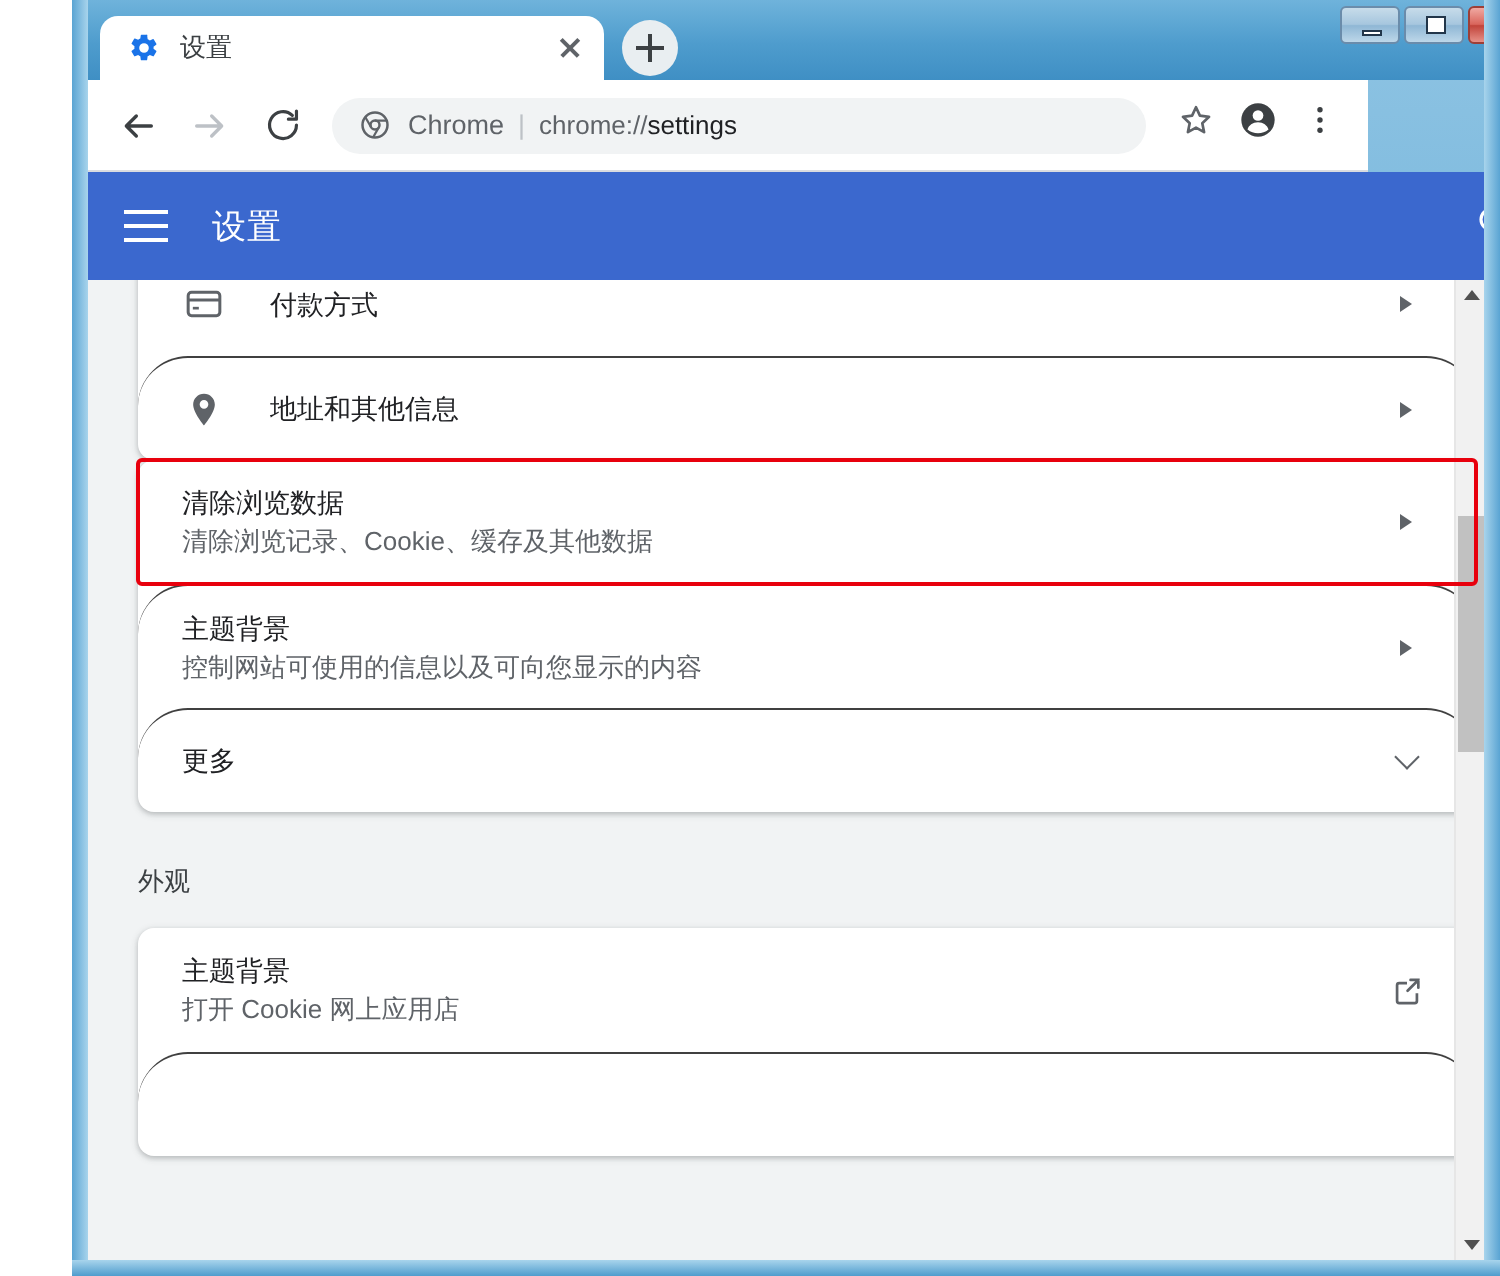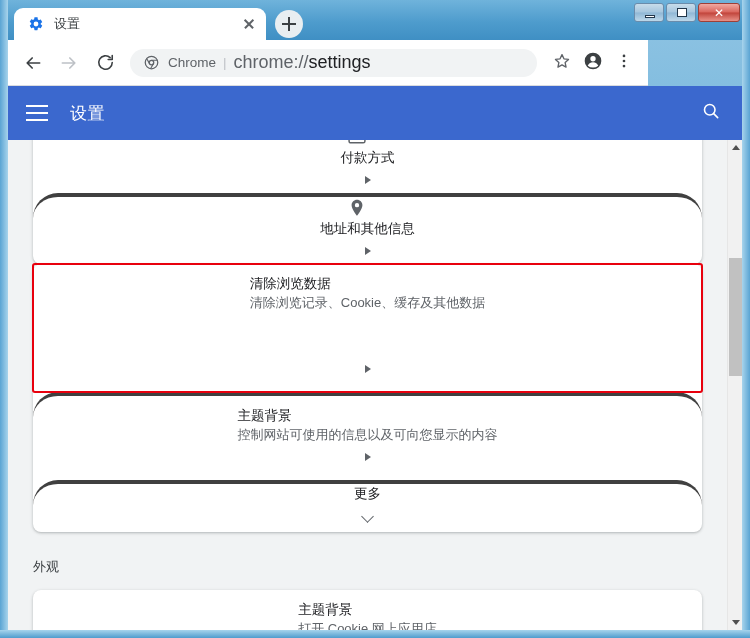"设置" .window { margin-left: none -> 36px }
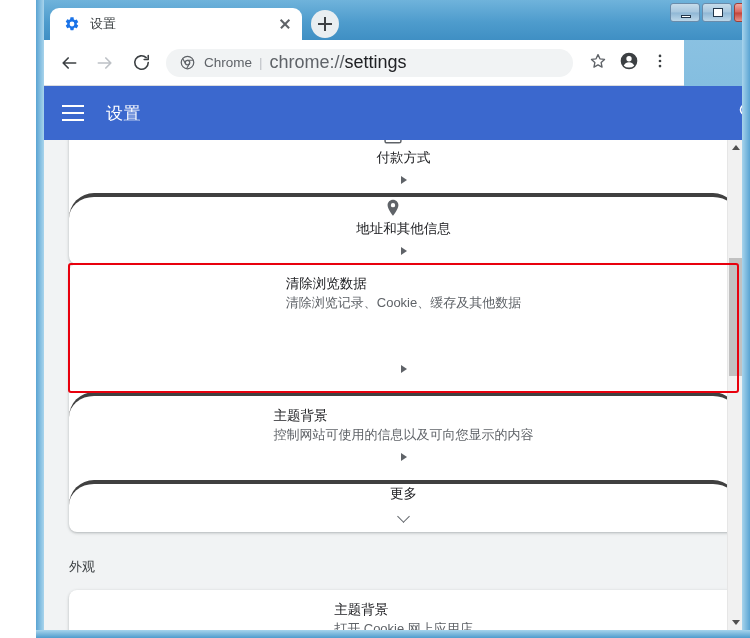"chrome://settings" .omni-url { font-size: 18px -> 13px }
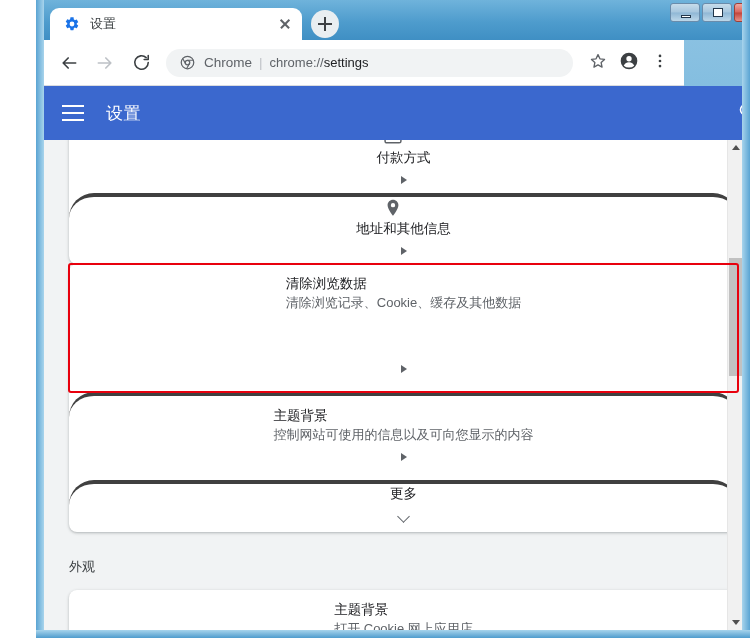"付款方式" .row { flex-direction: column -> none }
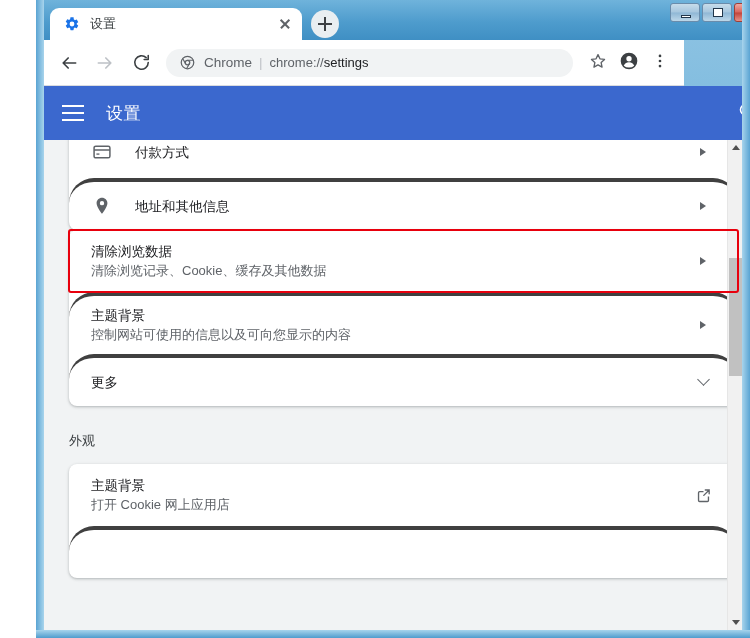"地址和其他信息" .row + .row { border-top: 4px solid #404040 -> 1px solid #404040 }
